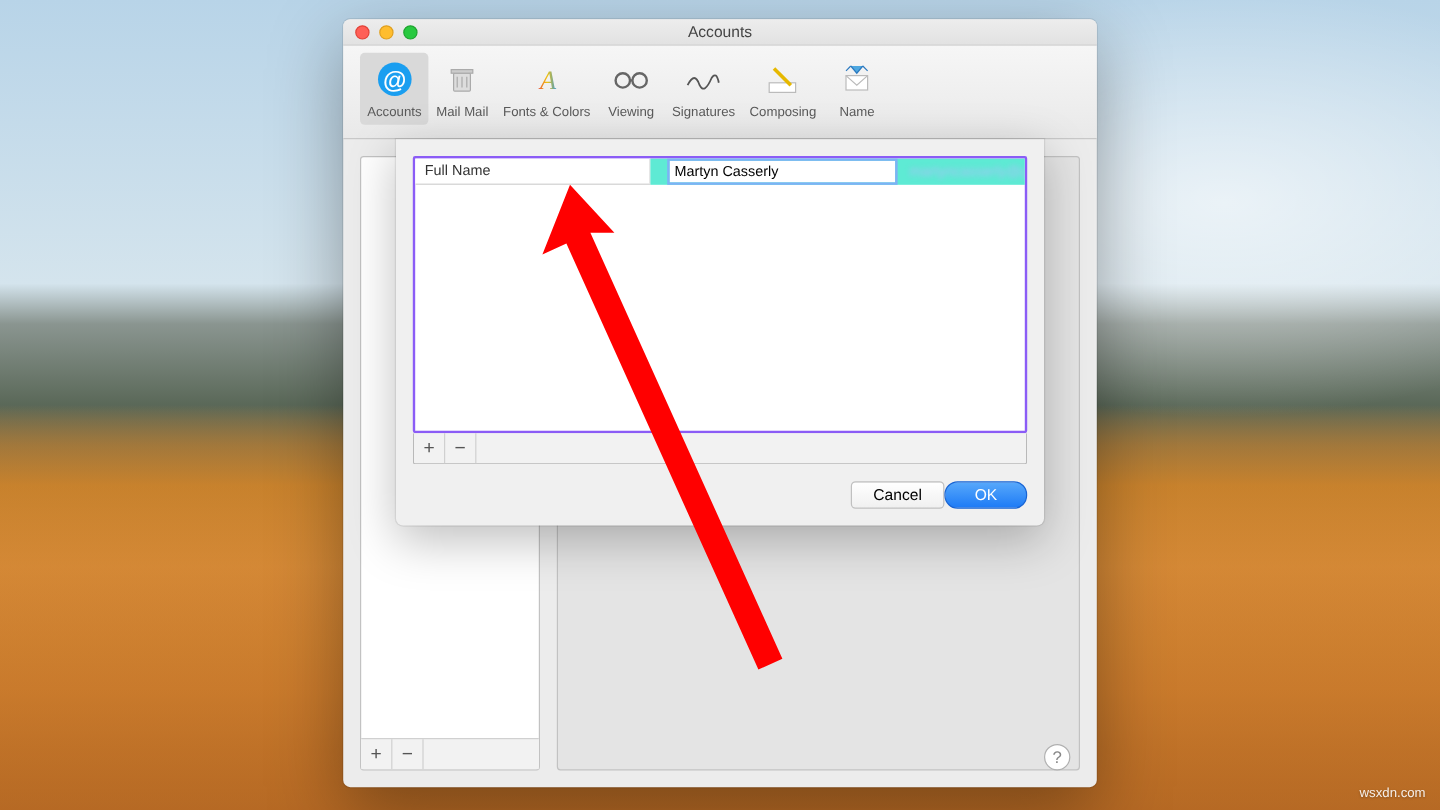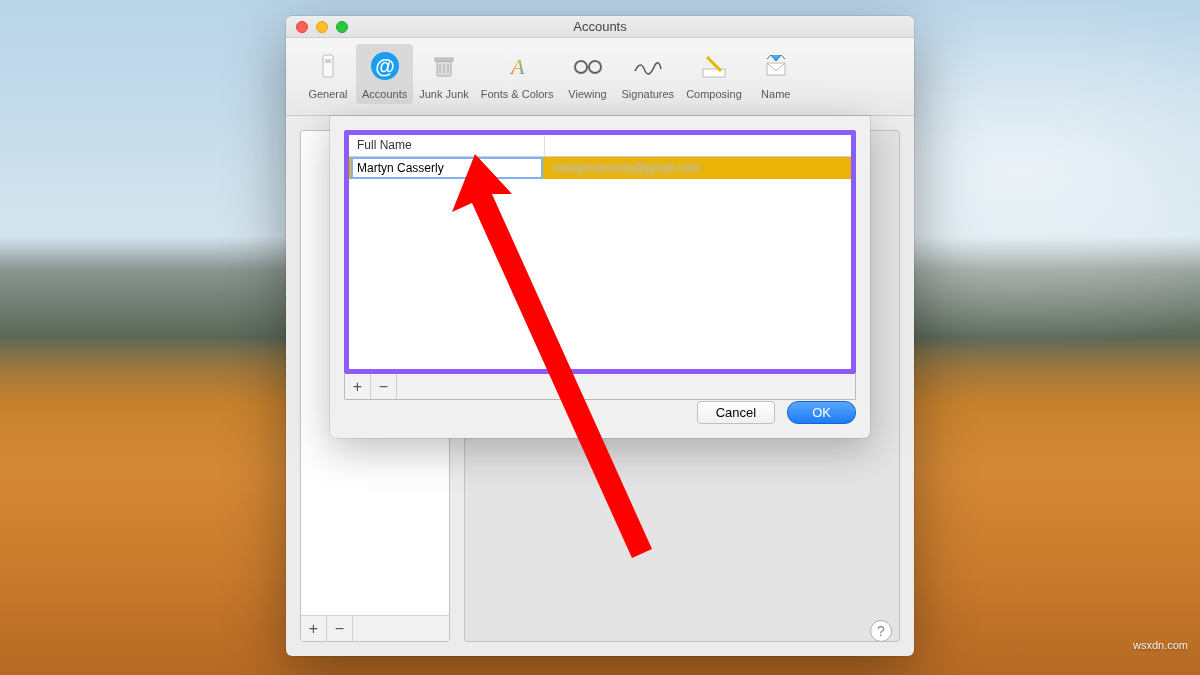"General" div.toolbar-item { html: <div> <div> <svg> <rect></rect> <rect></rect> </svg> </div> <span>General</span> </div> -> none }
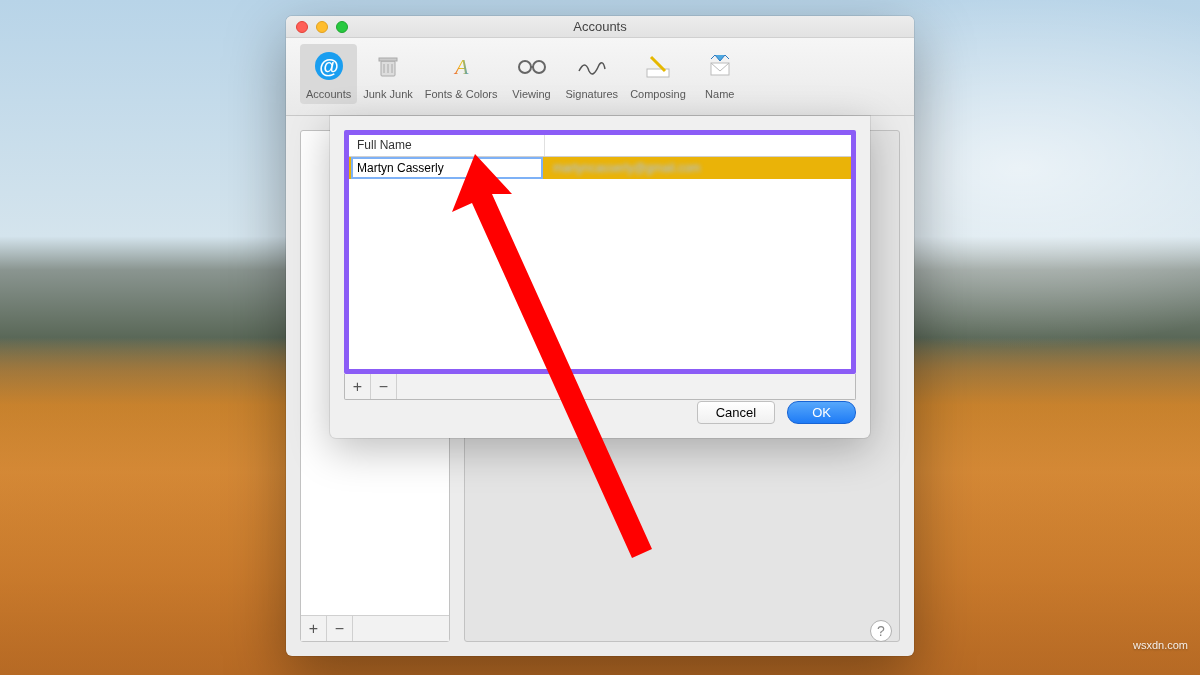"Junk Junk" span.toolbar-label { text: Junk Junk -> Mail Mail }
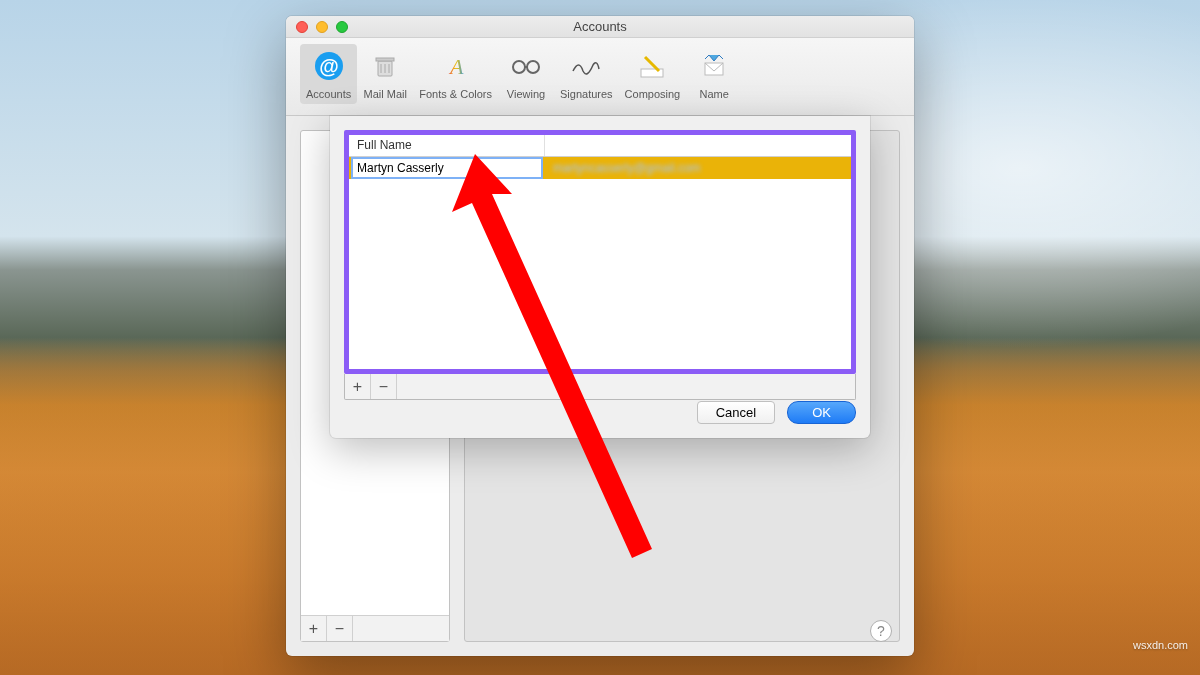"Full Name" .table-container { border: 5px solid #8b5cf6 -> 2px solid #8b5cf6; flex-direction: column -> row }
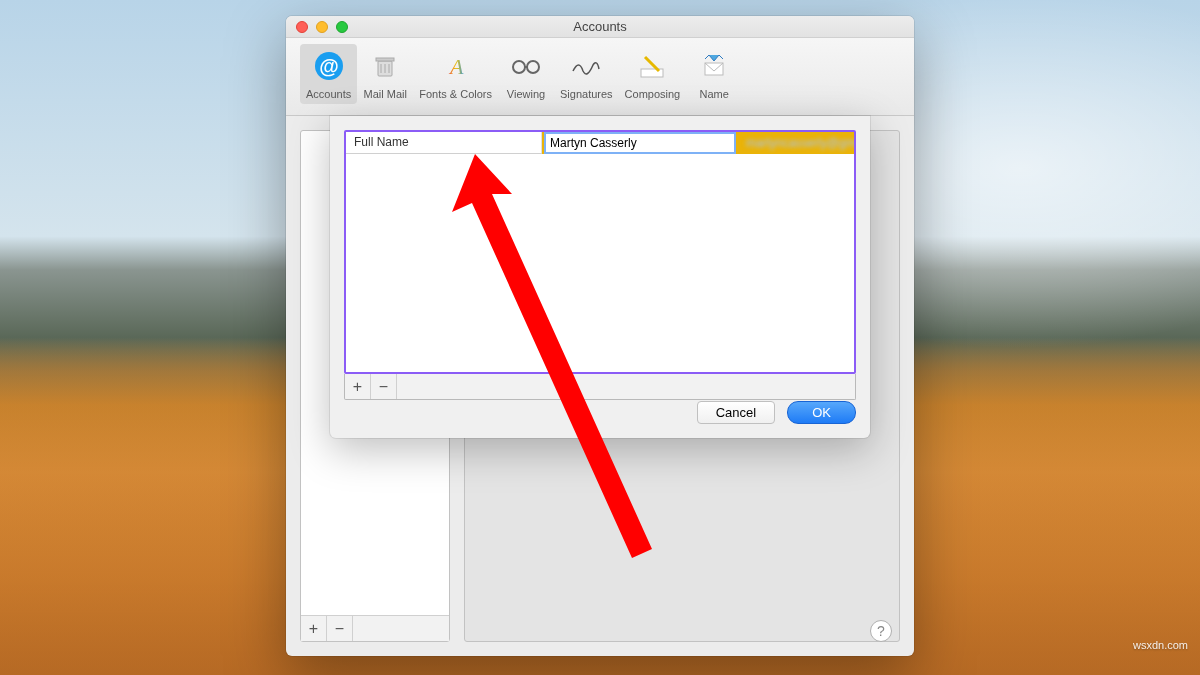"Martyn Casserly" .table-row { background: #eab308 -> #5eead4; padding-left: none -> 12px }
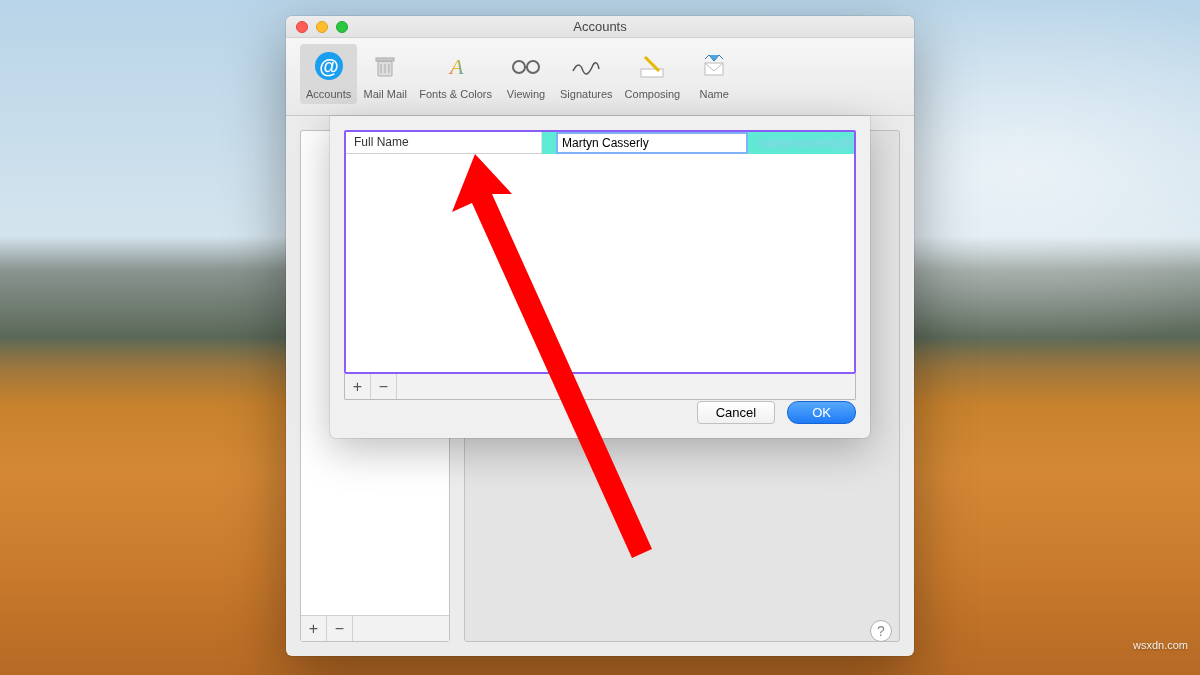"Cancel" .dialog-buttons { gap: 12px -> none; margin-top: 1px -> 14px }
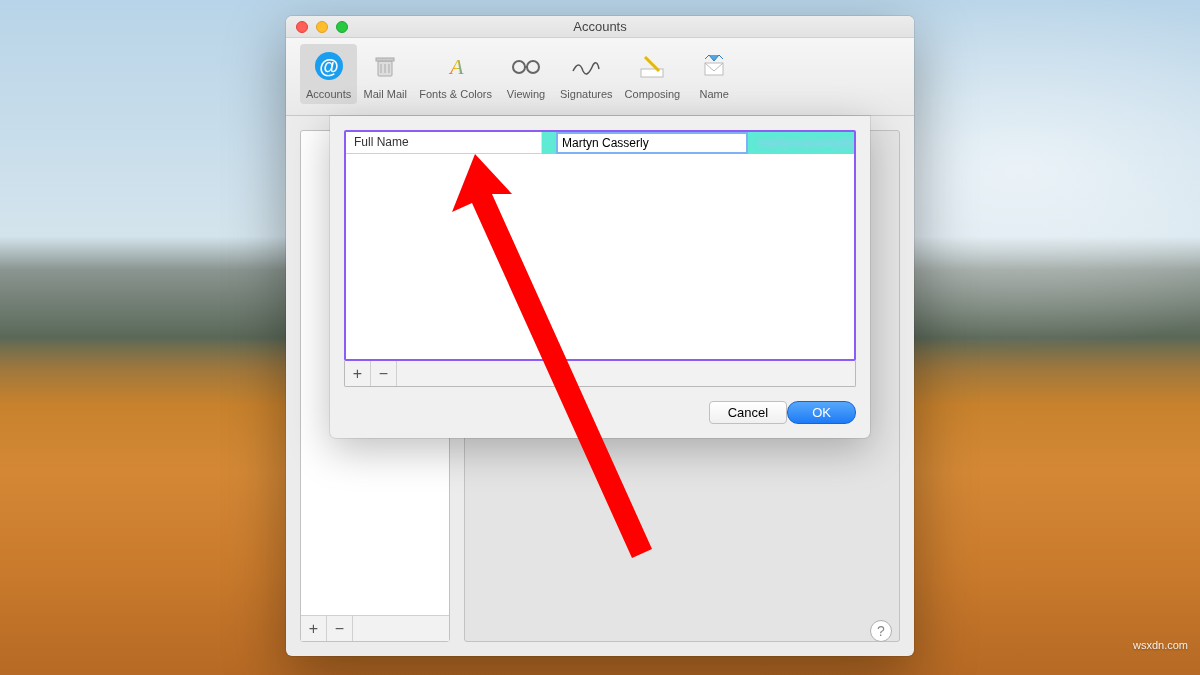"wsxdn.com" .watermark { bottom: 24px -> 8px }
